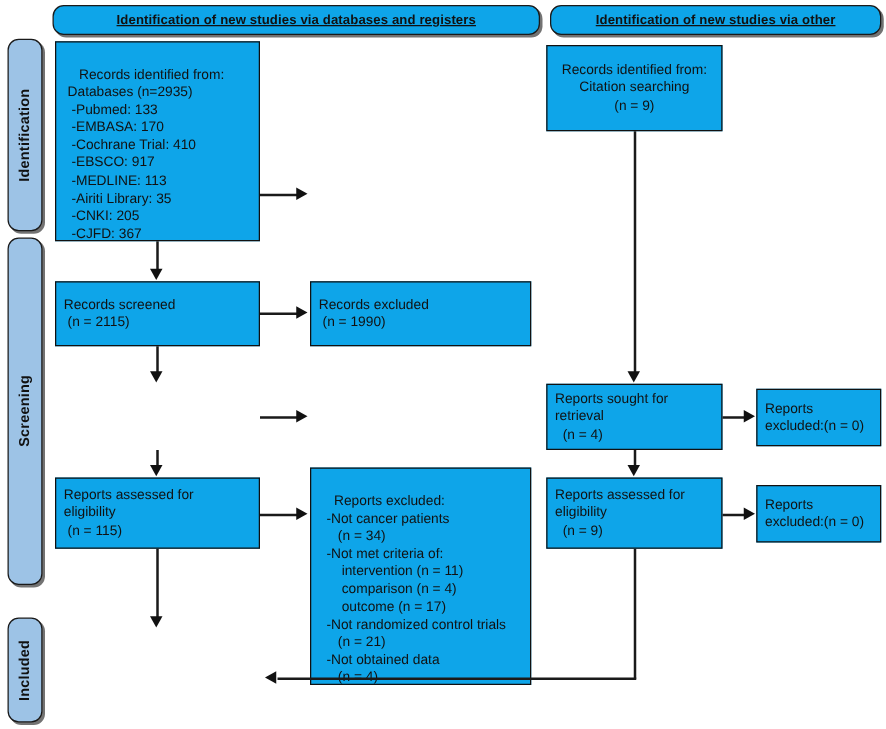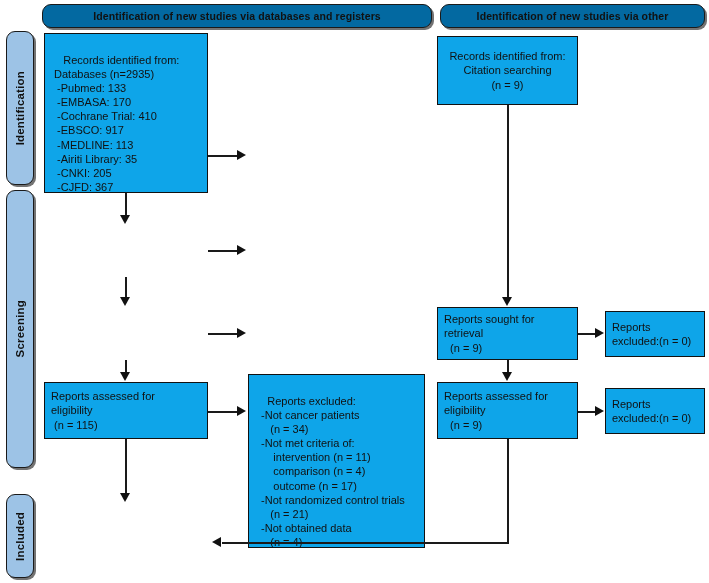"Identification of new studies via" .header { background: #0369a1 -> #0ea5e9; text-decoration: none -> underline }
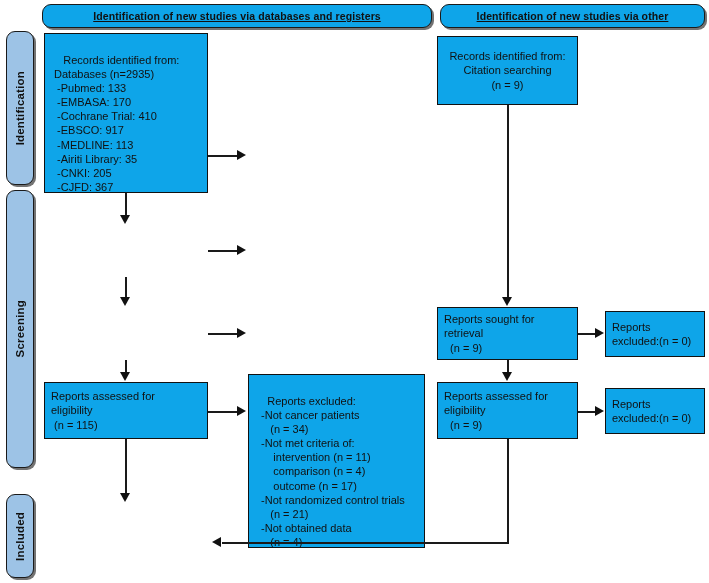"Records screened" div.box { html: none -> <div> <span>Records screened (n = 2115)</span> </div> }
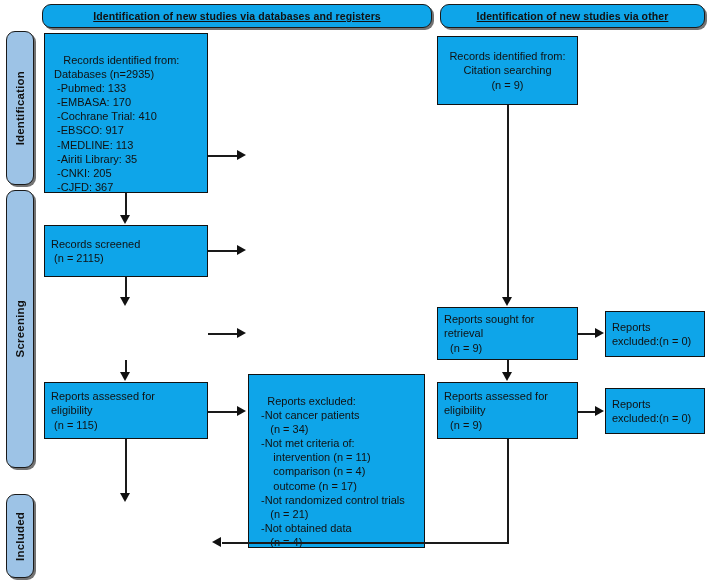"Records excluded" div.box { html: none -> <div> <span>Records excluded (n = 1990)</span> </div> }
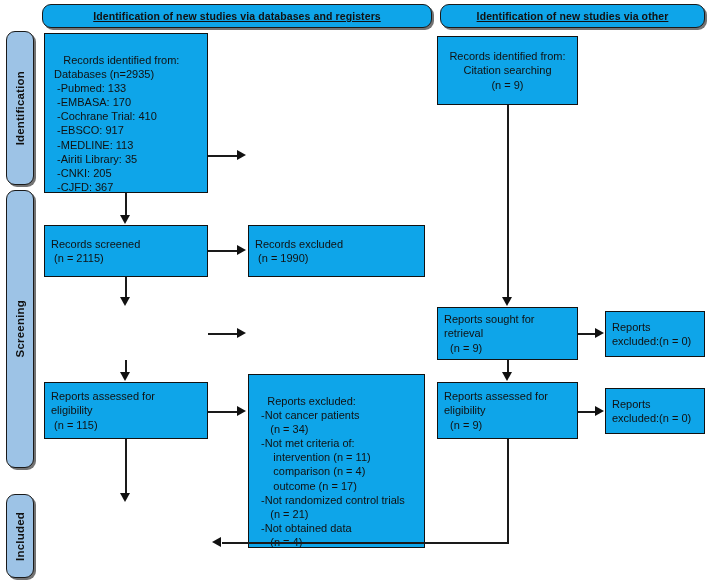"Reports sought for" span { text: 9 -> 4 }
